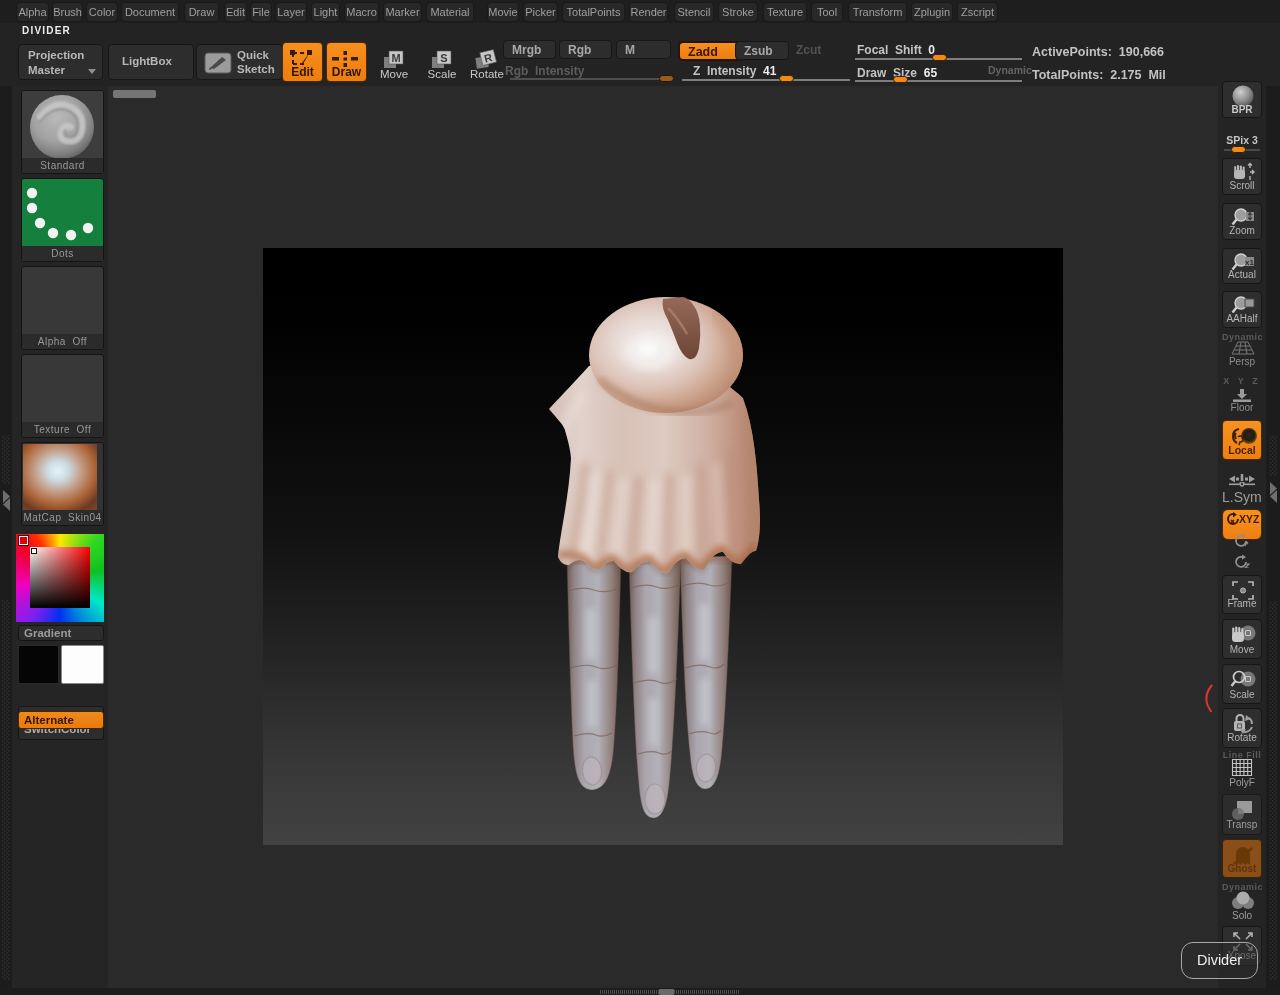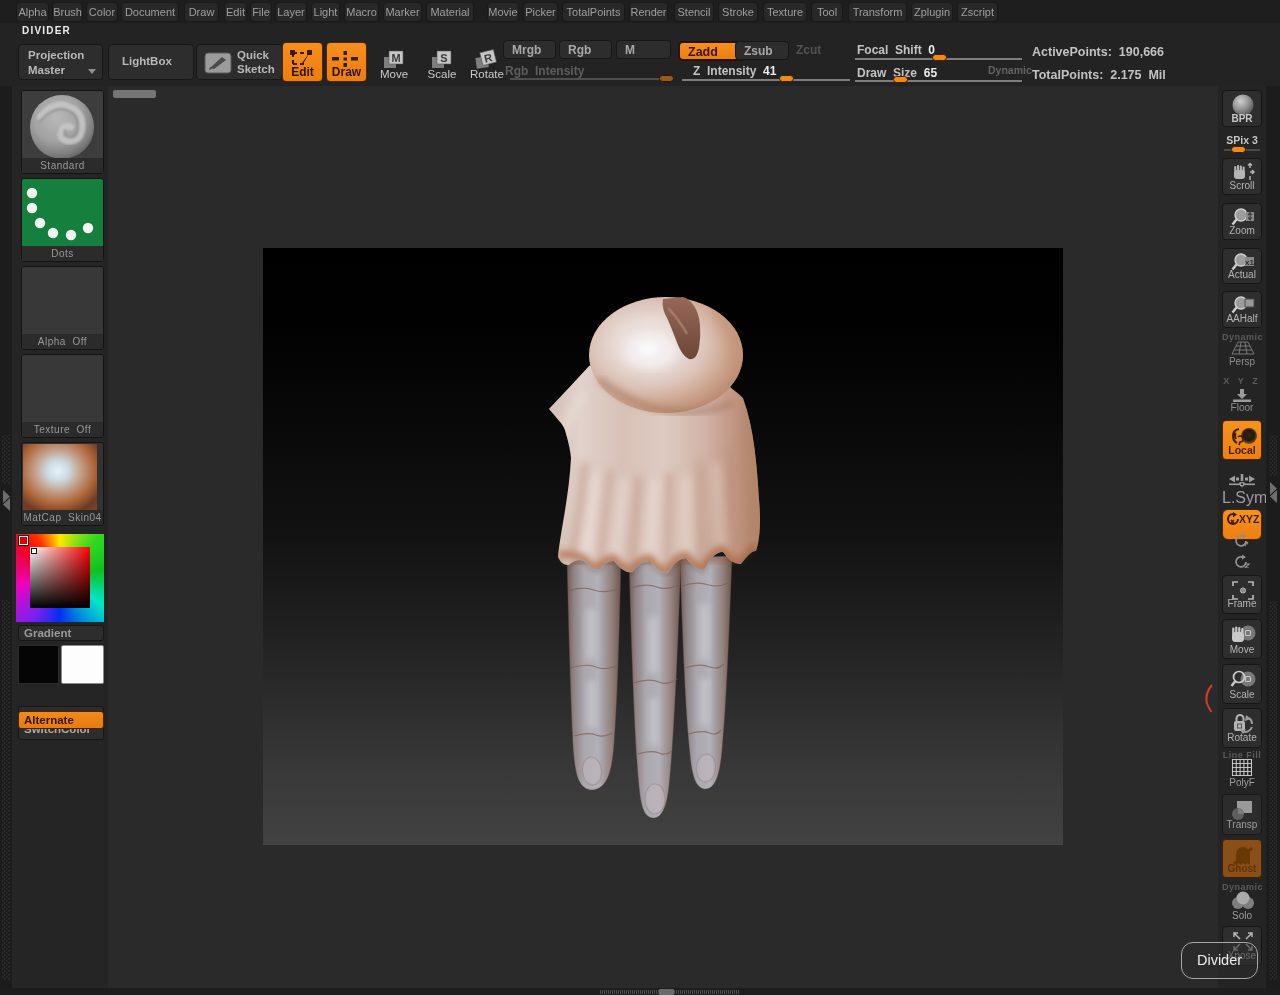"BPR" div.r-btn { top: 90px -> 81px }
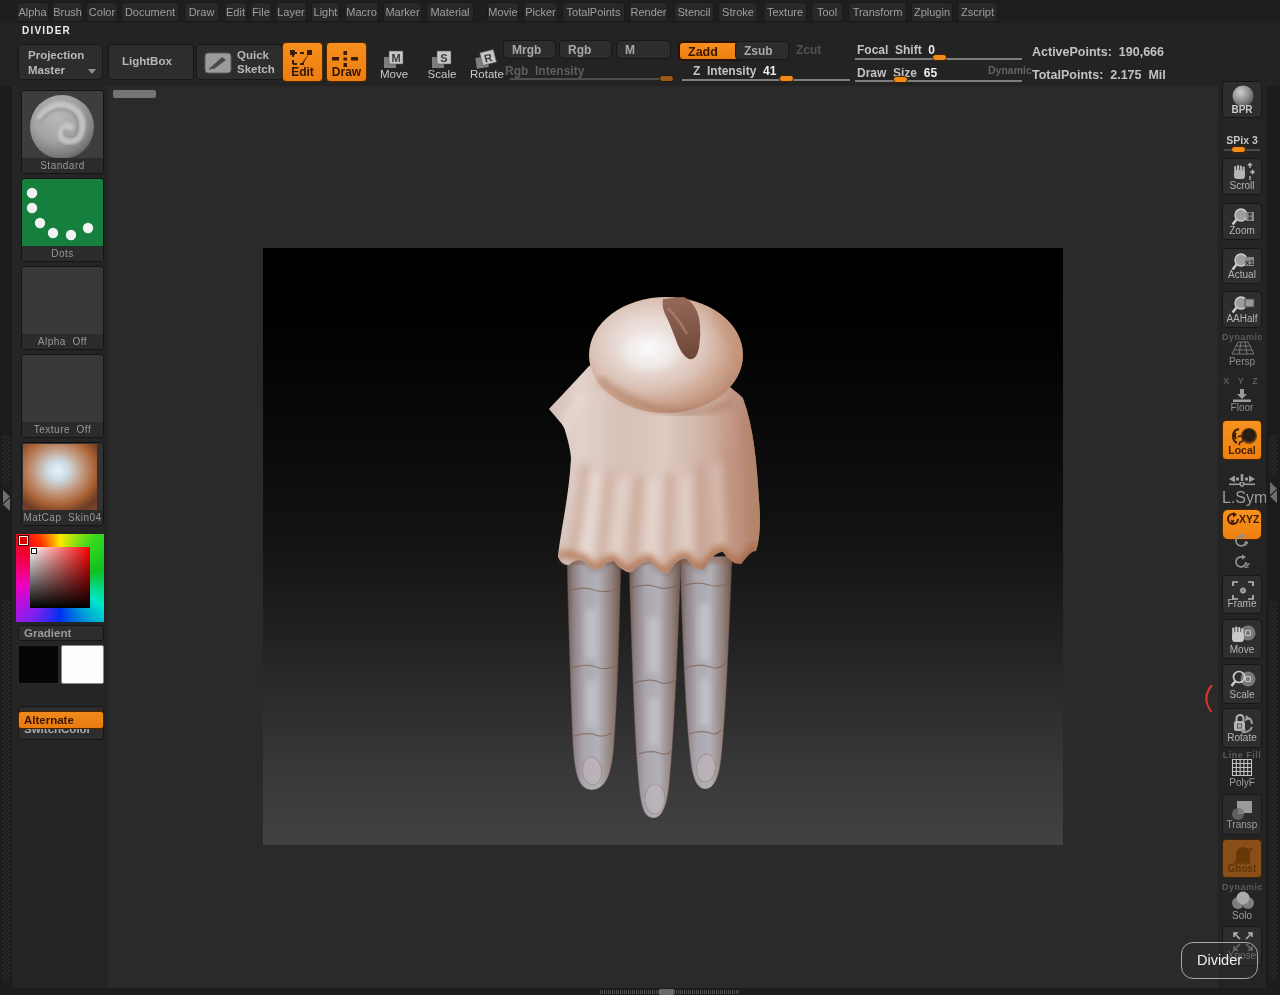"L.Sym" div.abs { font-size: 16px -> 14px; text-align: center -> none }
